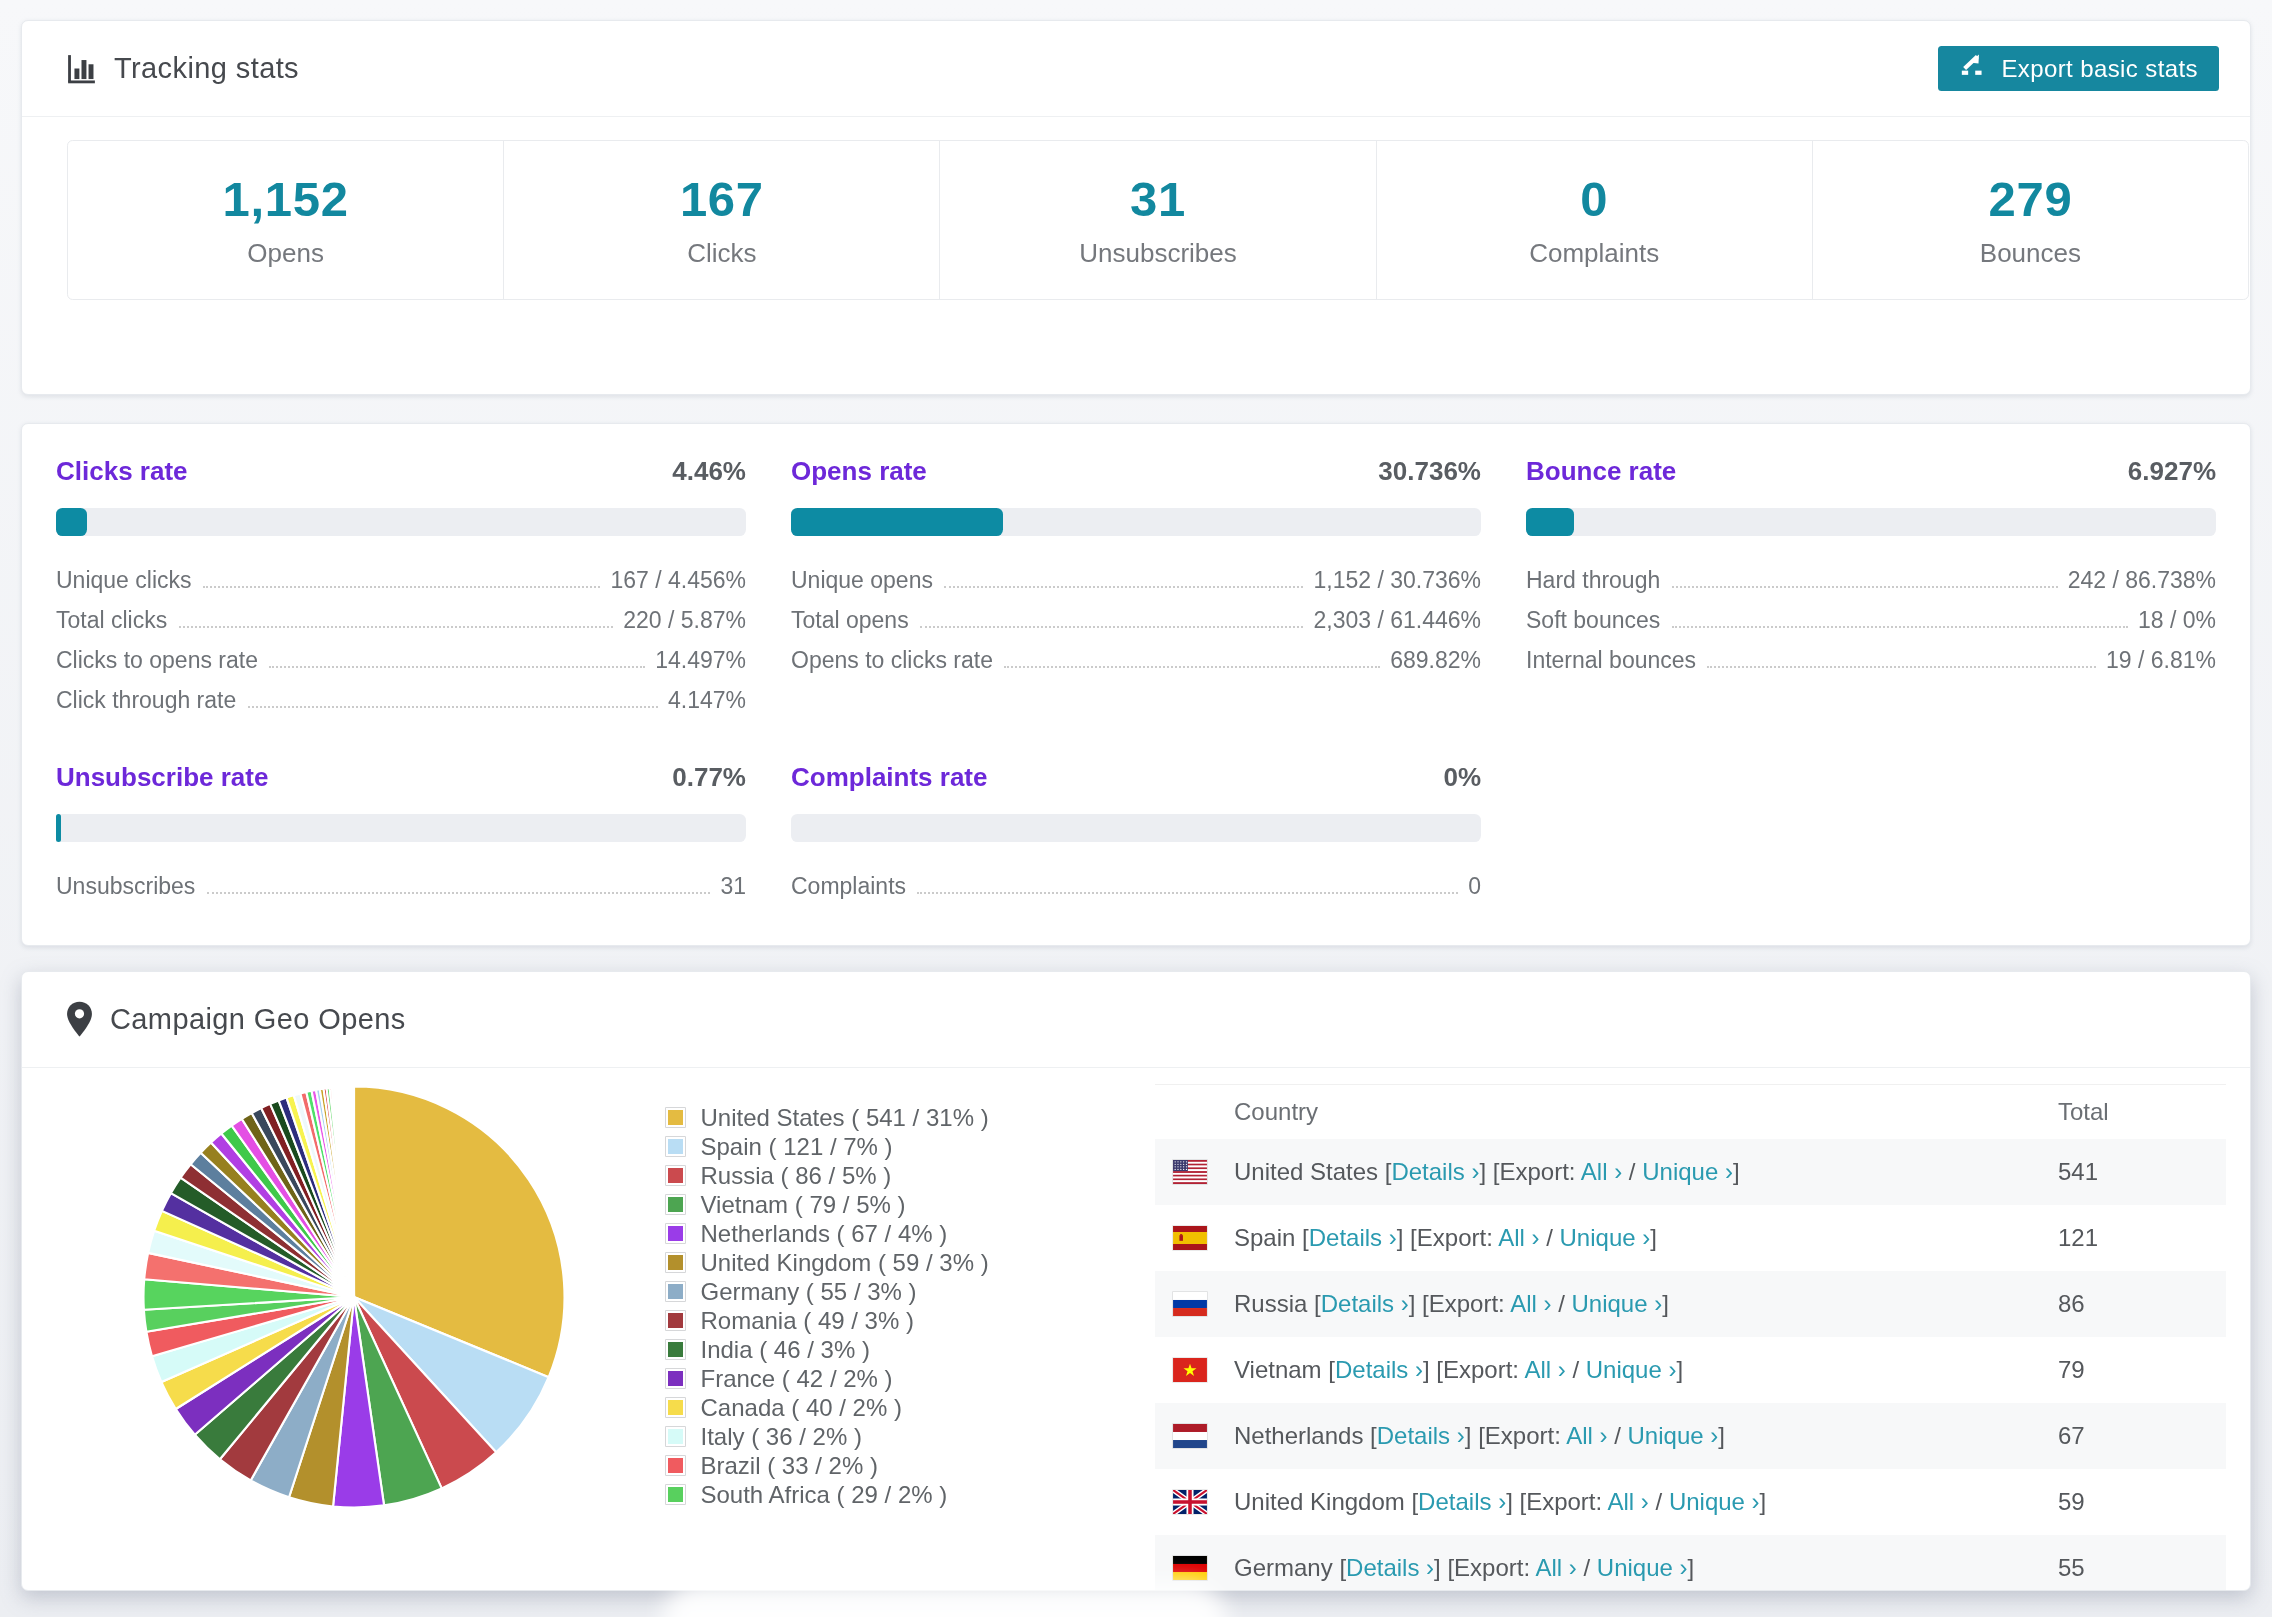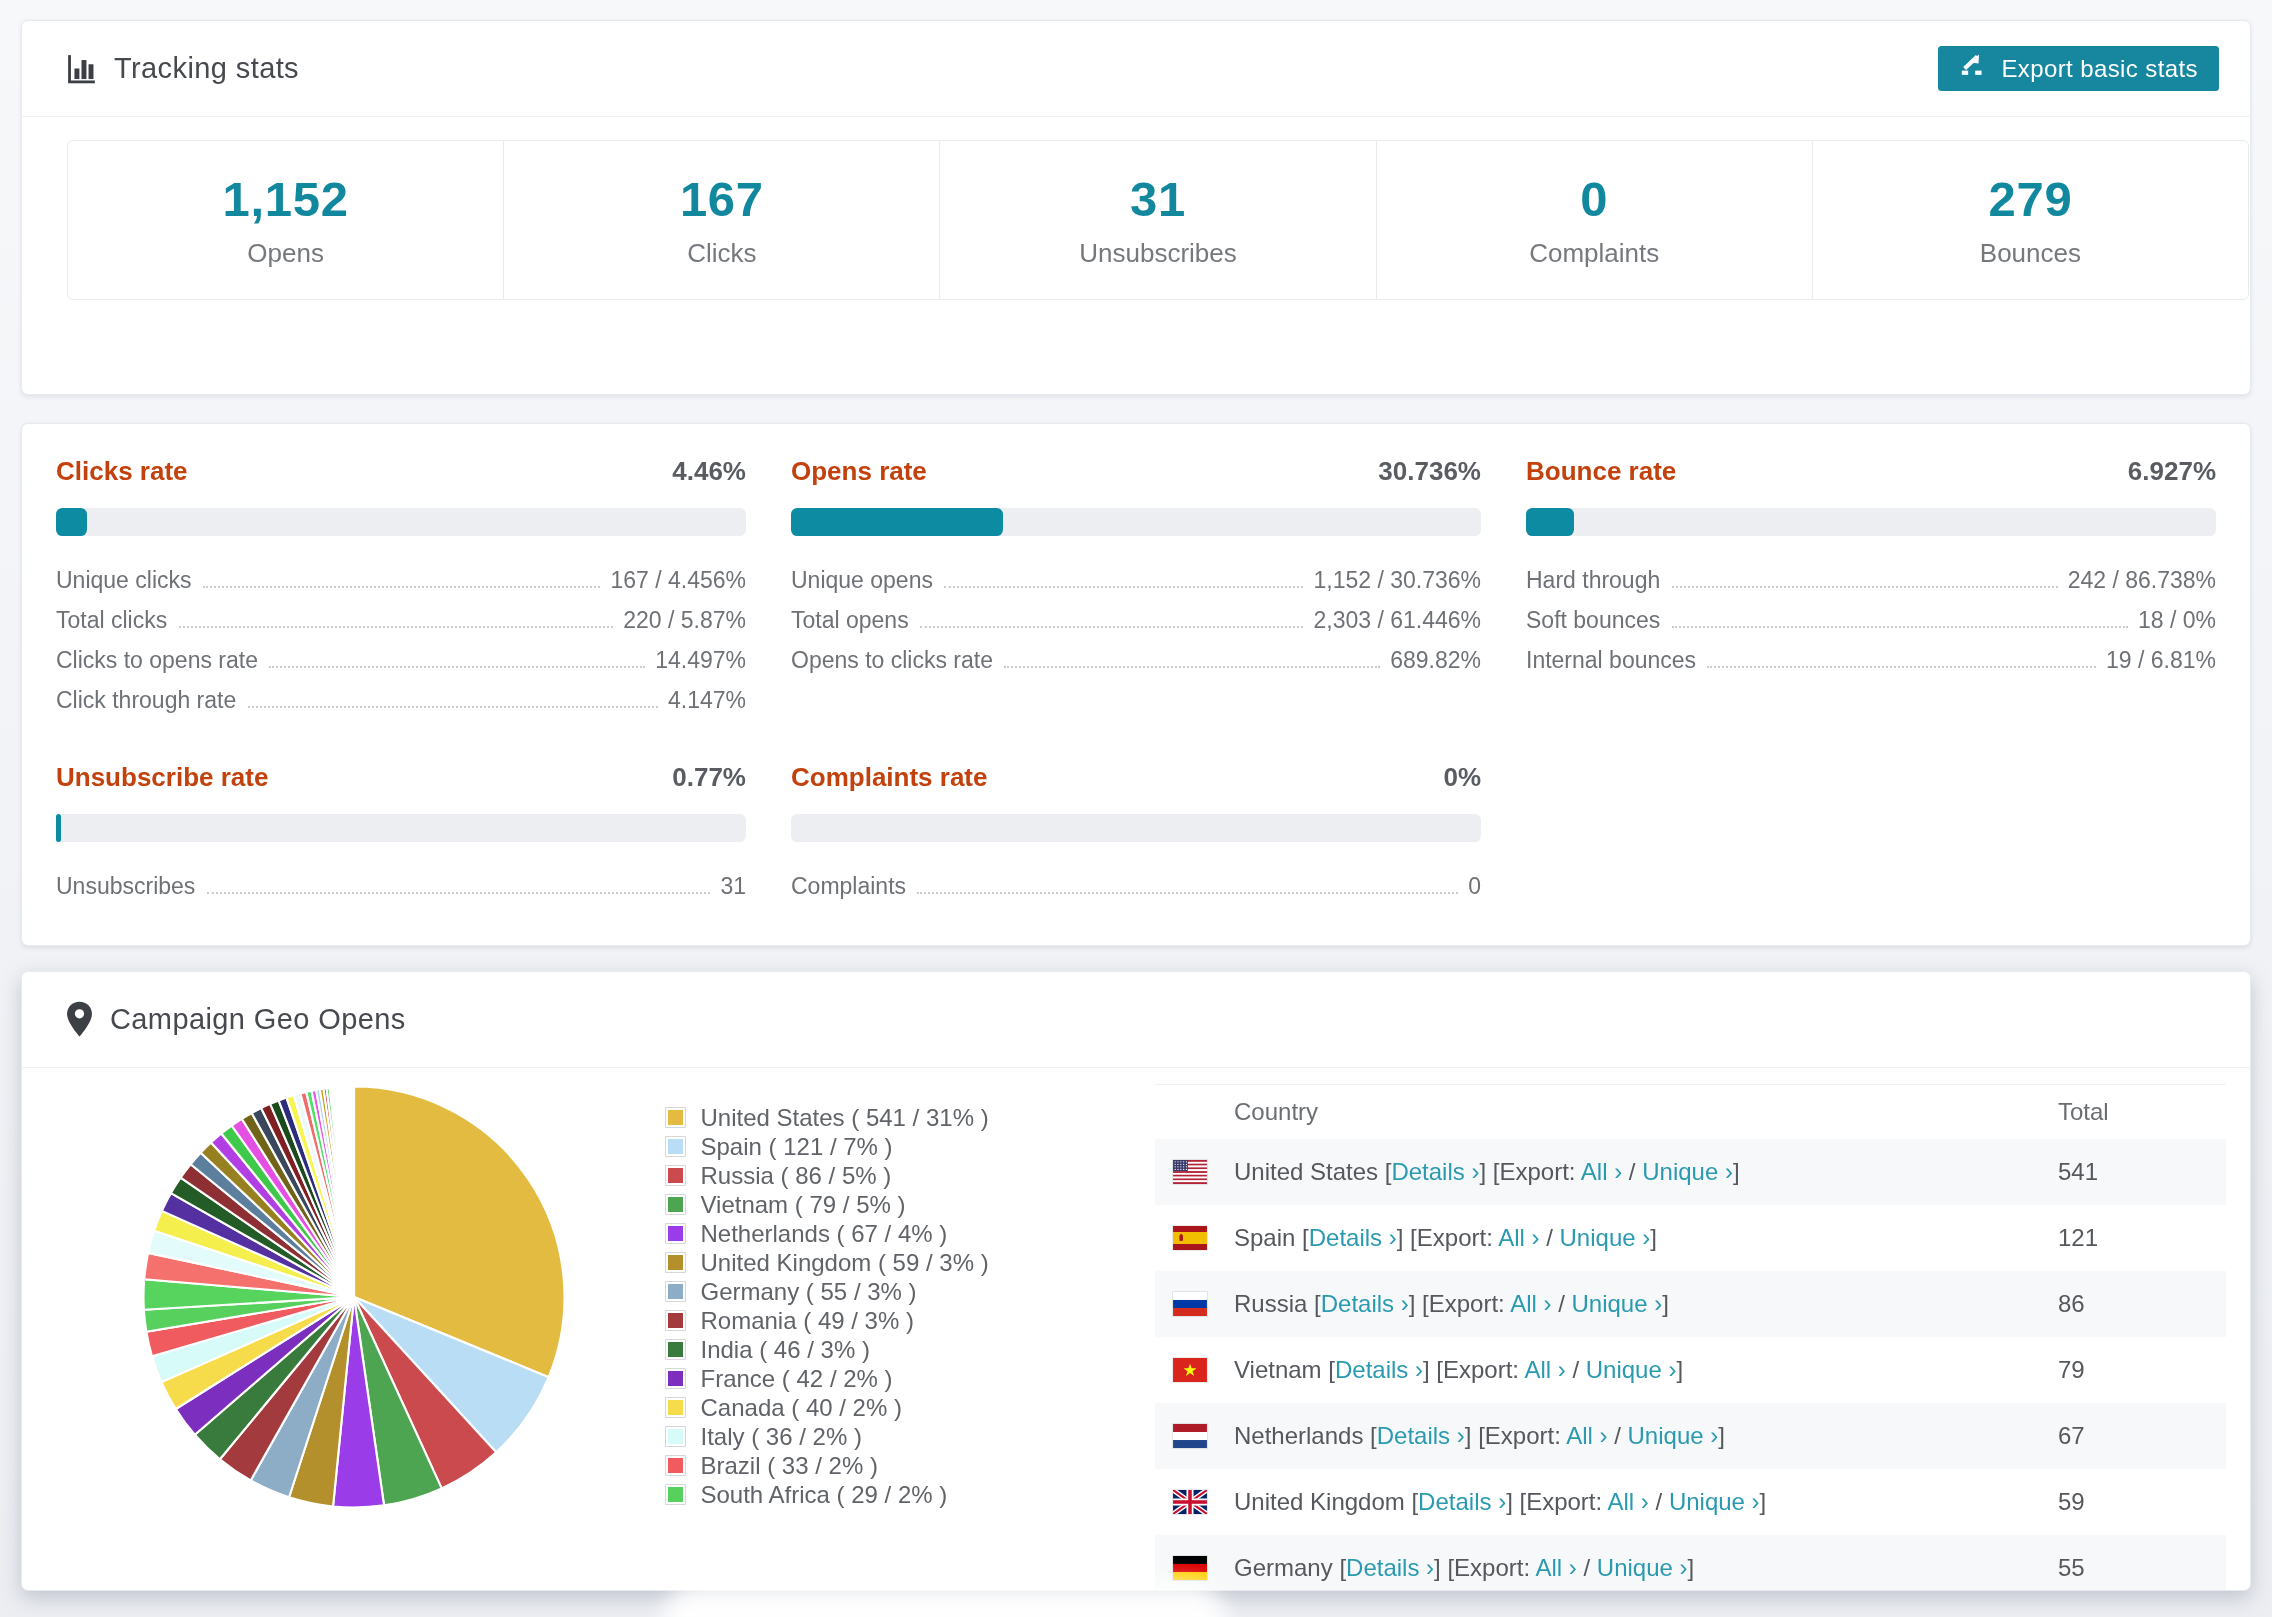"Clicks rate" .rate-title { color: #c2410c -> #6d28d9 }
